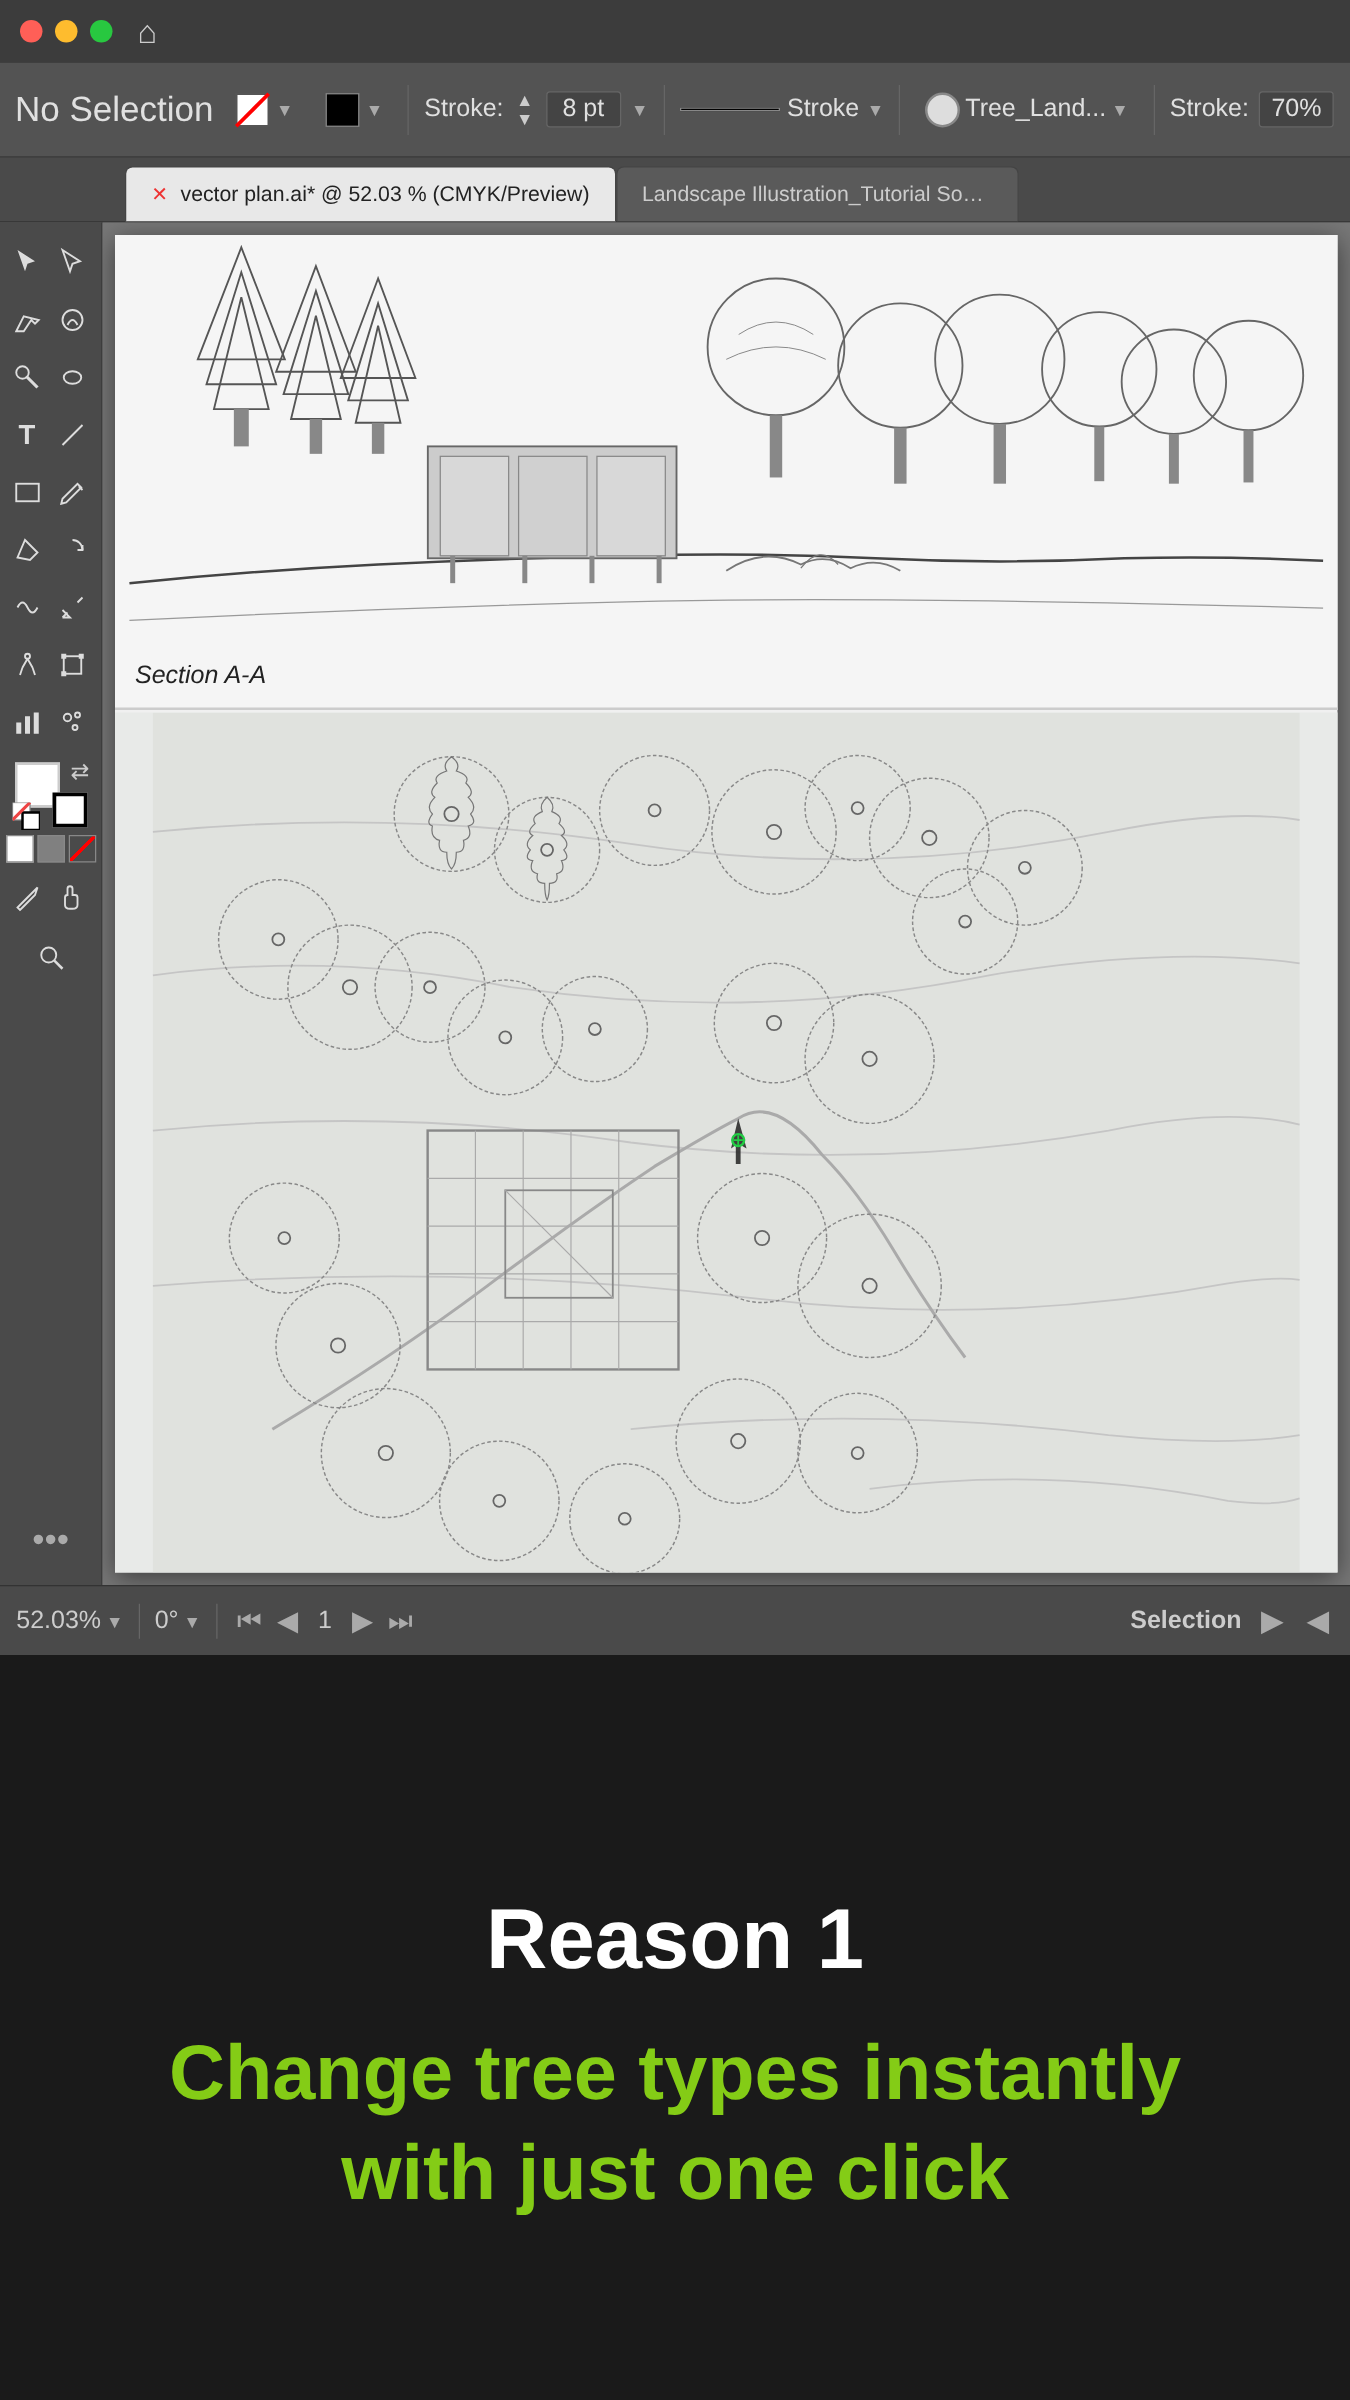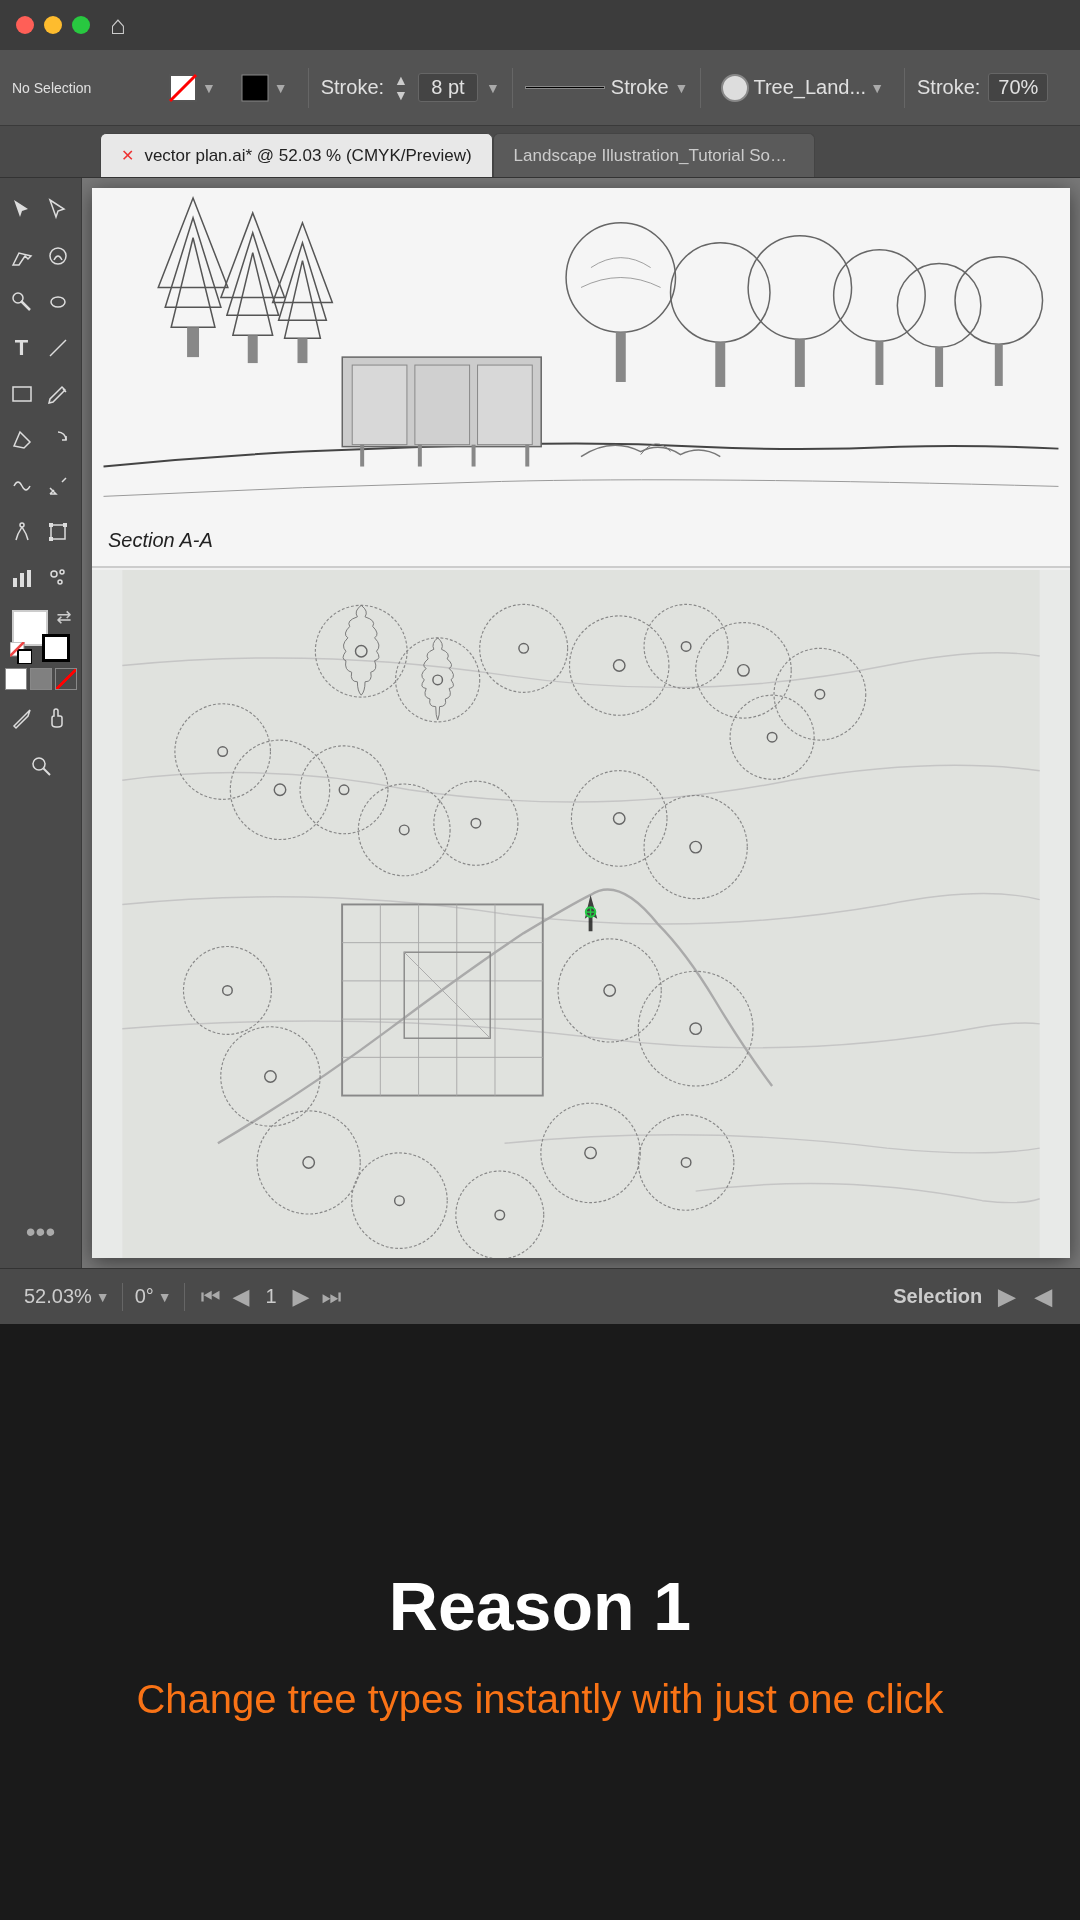"No Selection" .no-selection-label { font-size: 14px -> 28px }
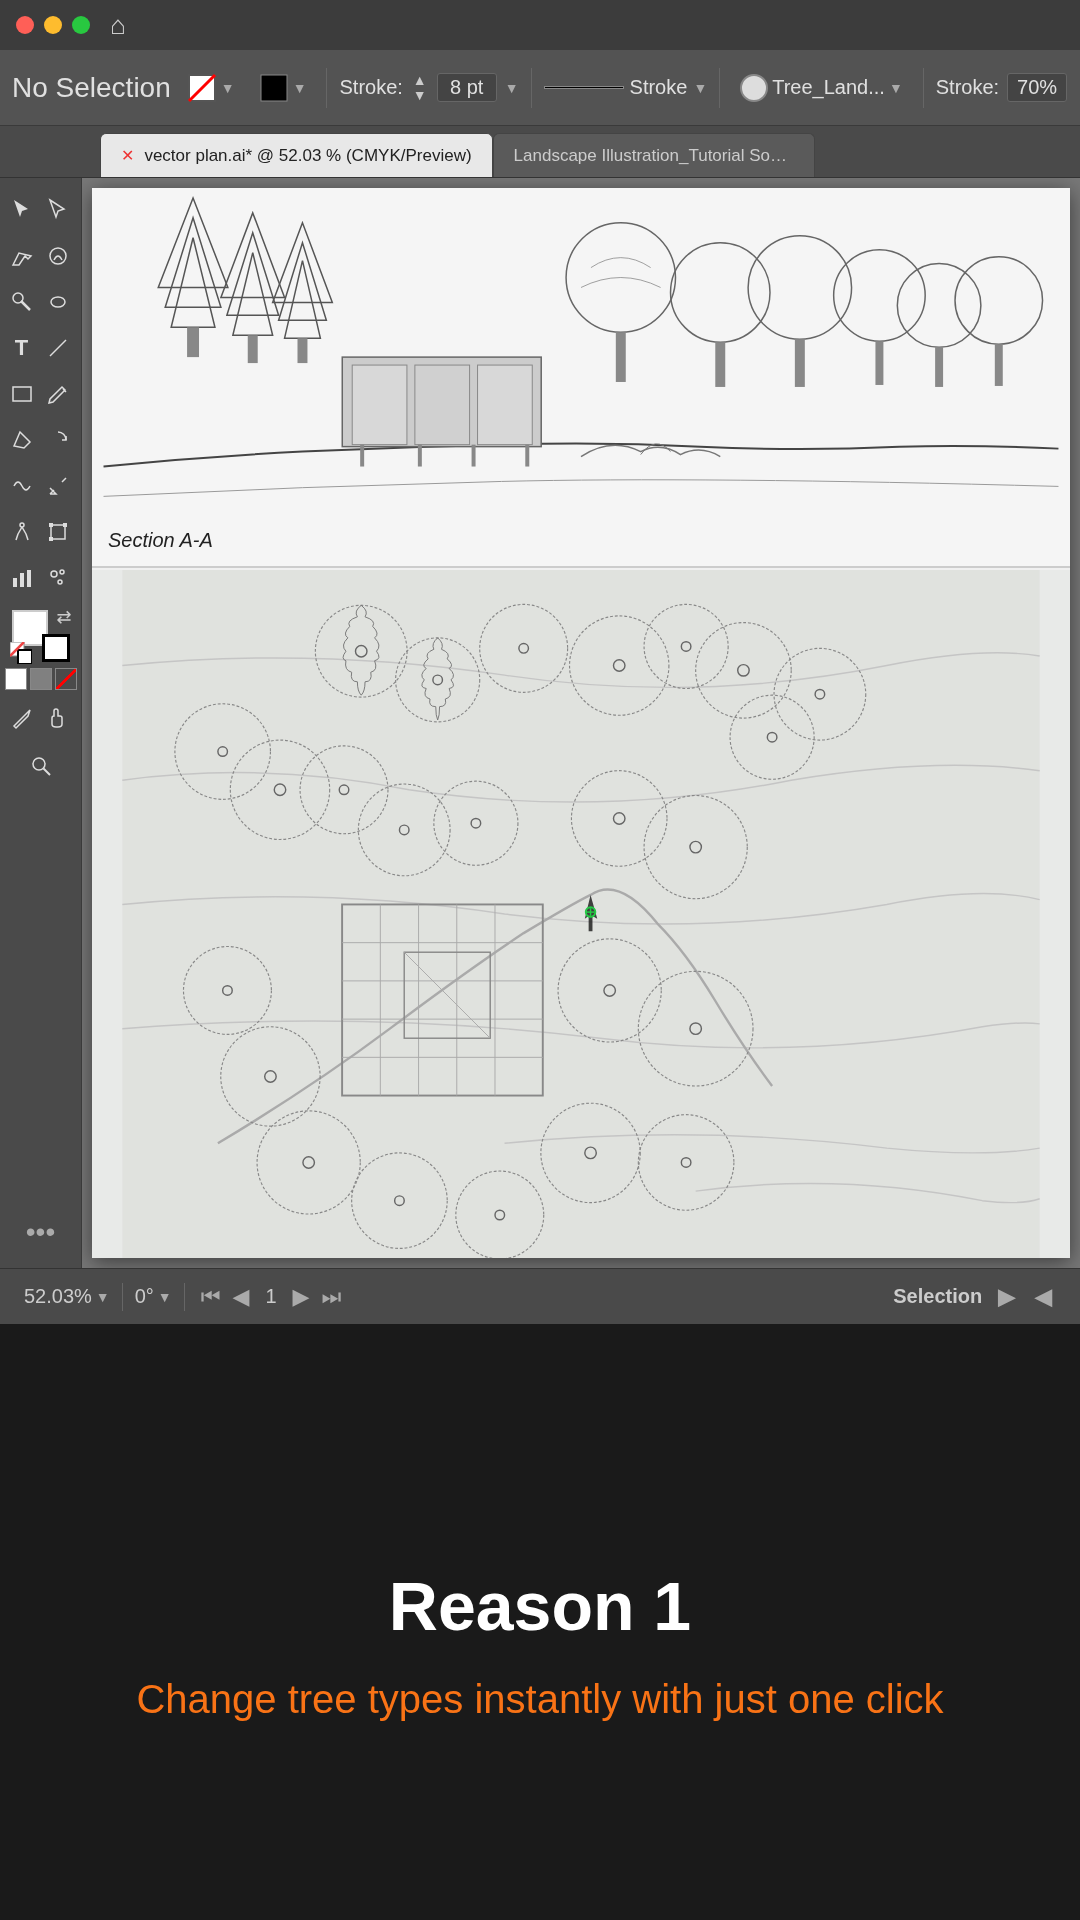"52.03%" #status-bar { padding: 0 24px -> 0 13px }
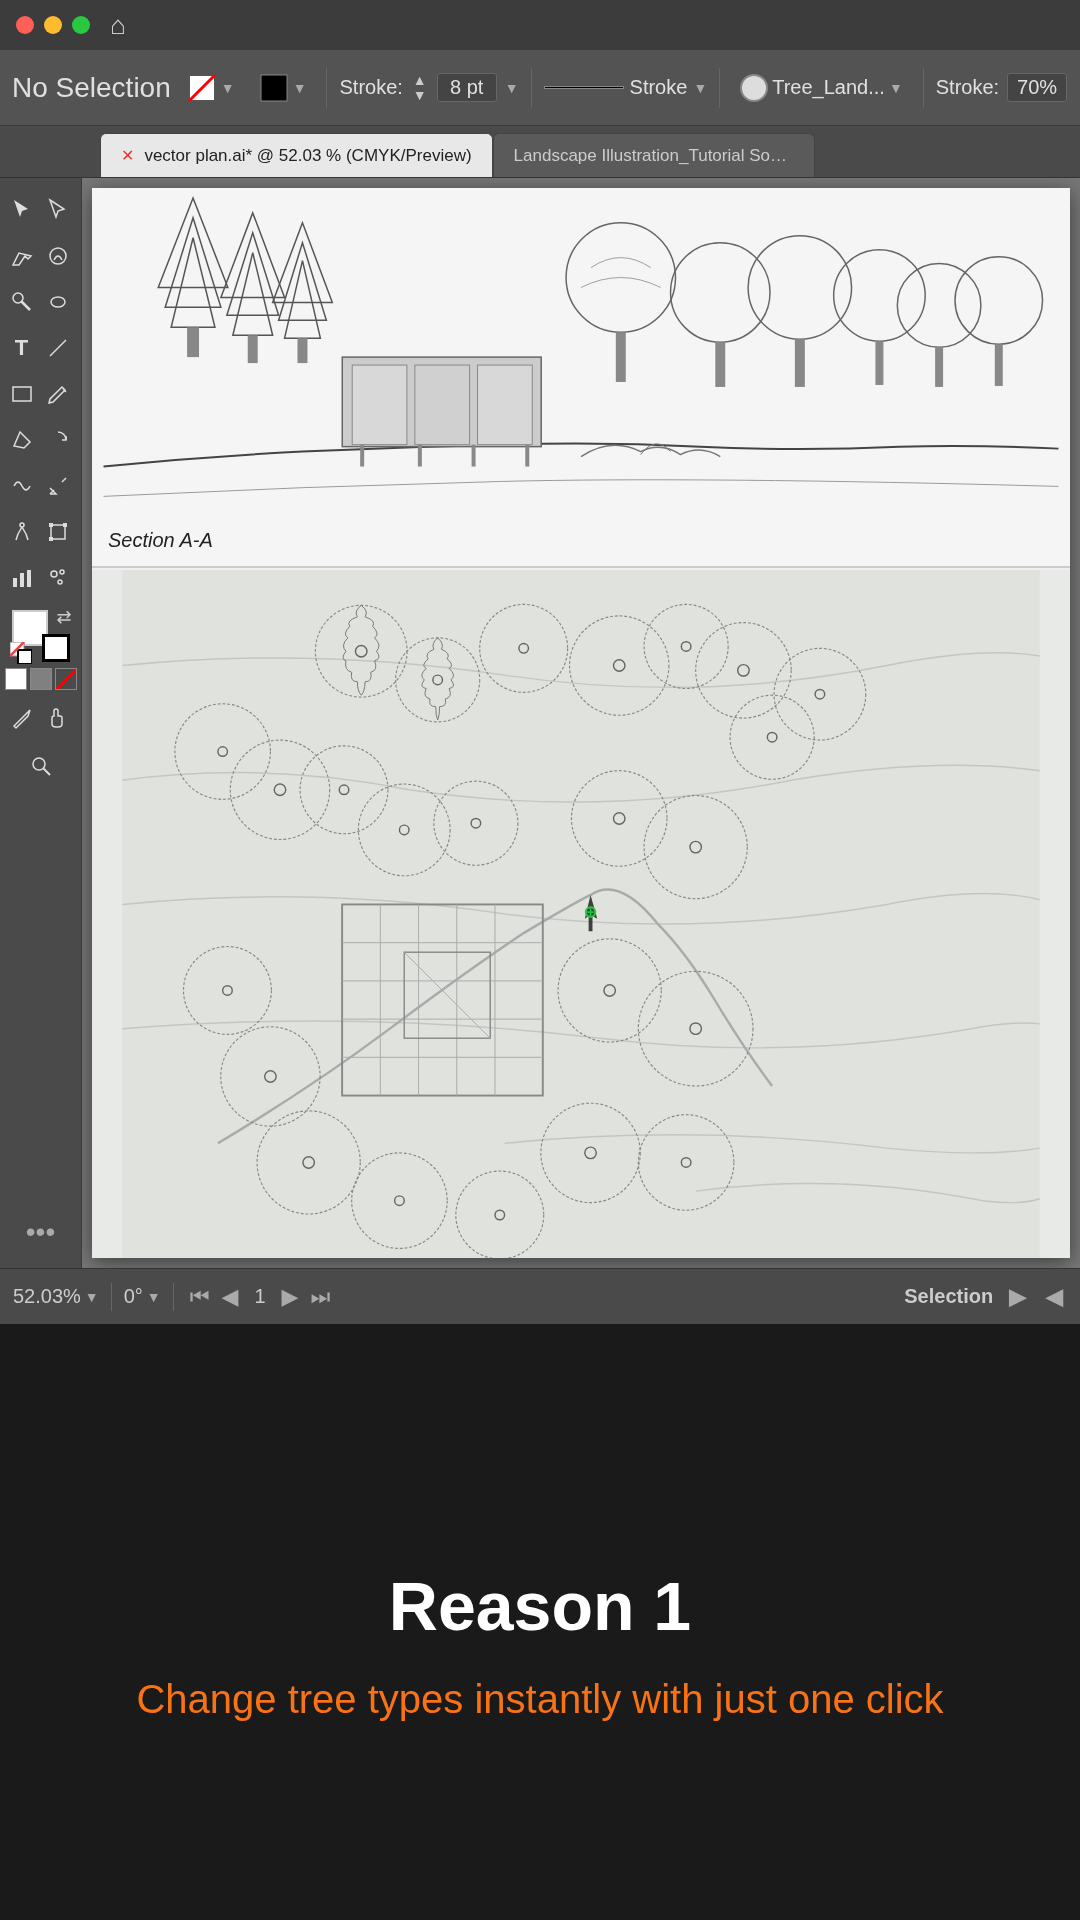"Change tree types instantly with" .reason-subtitle { color: #f97316 -> #84cc16; font-size: 40px -> 62px; font-weight: 400 -> 700 }
